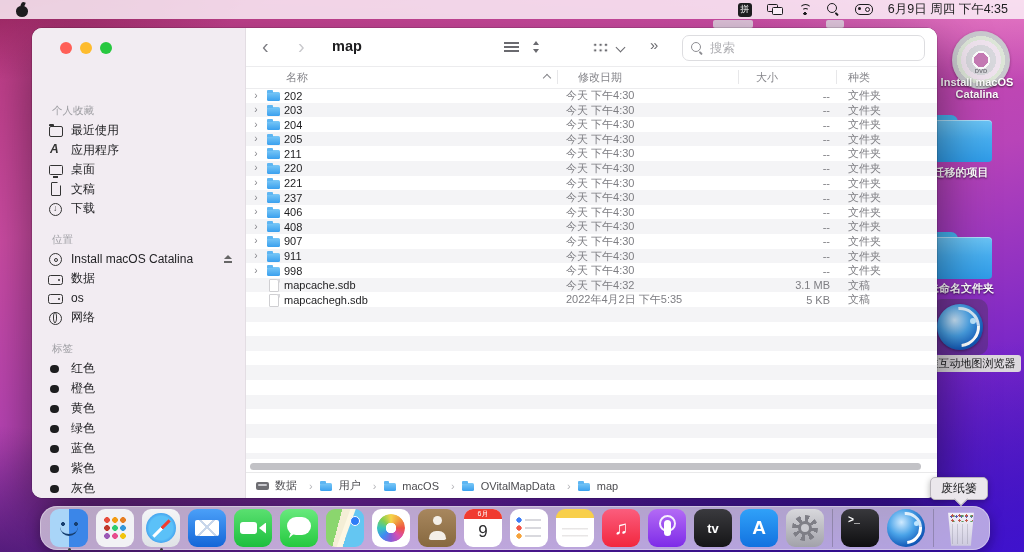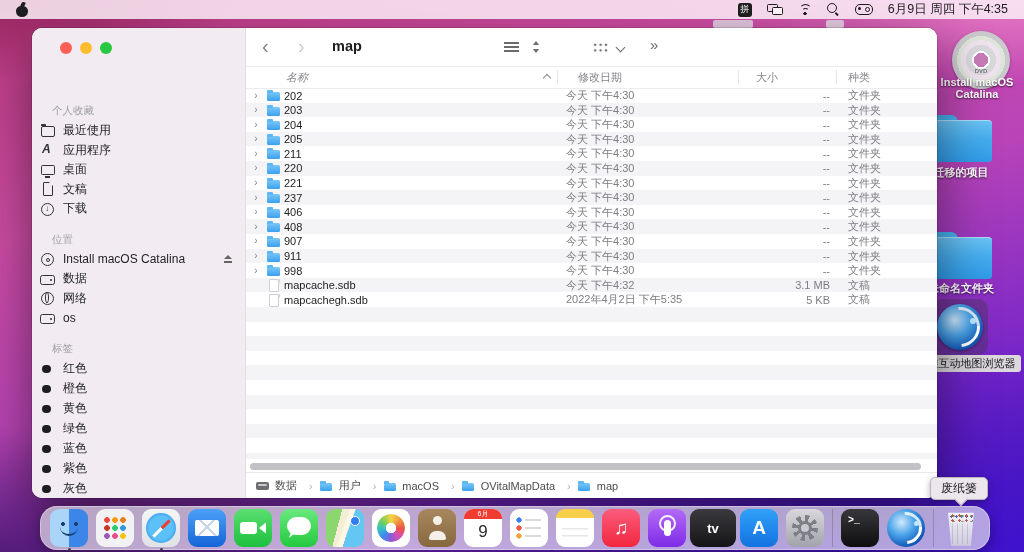"搜索" span { html: none -> <span> <span></span> <span>搜索</span> </span> }
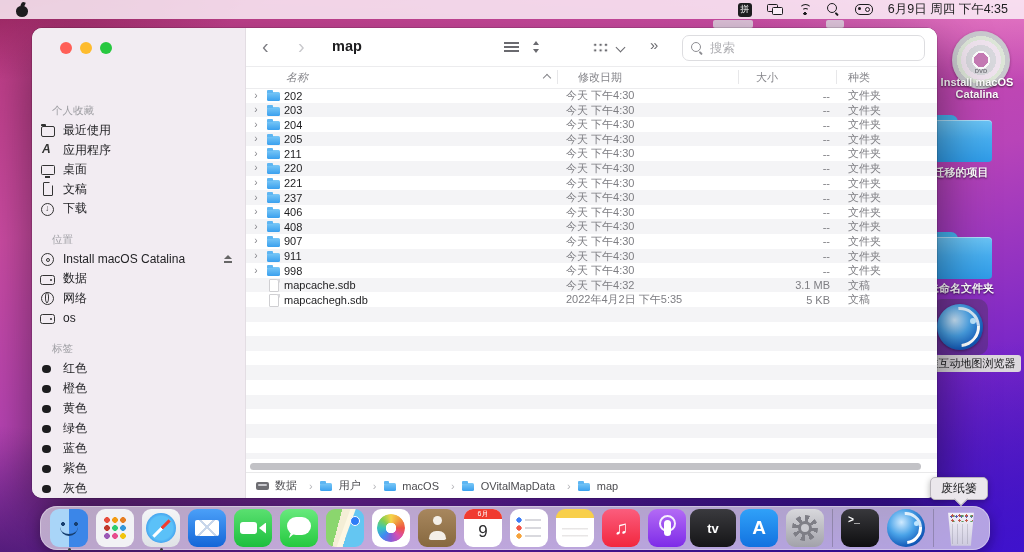"名称" span.abs { font-style: italic -> none }
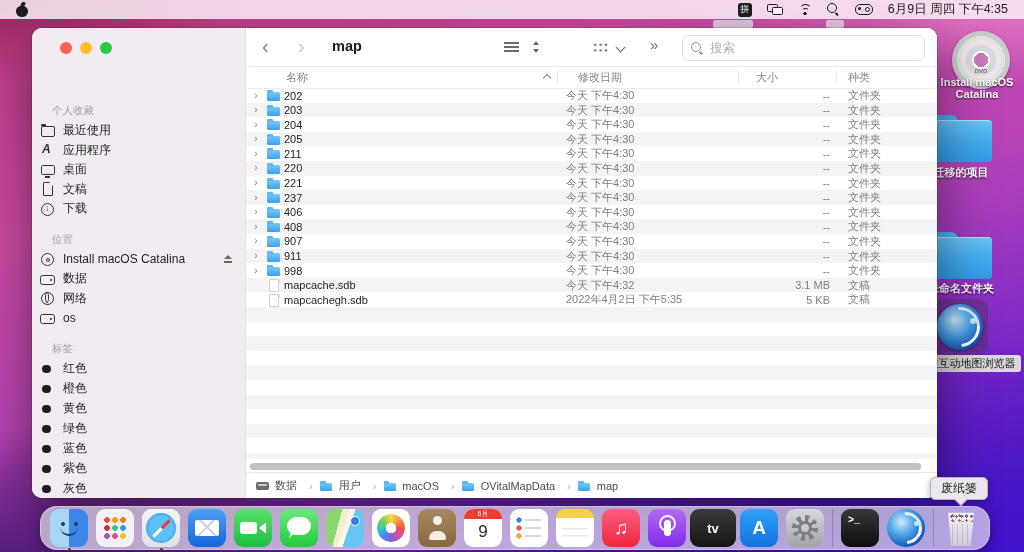"最近使用" .sb-item { padding-left: 8px -> 16px }
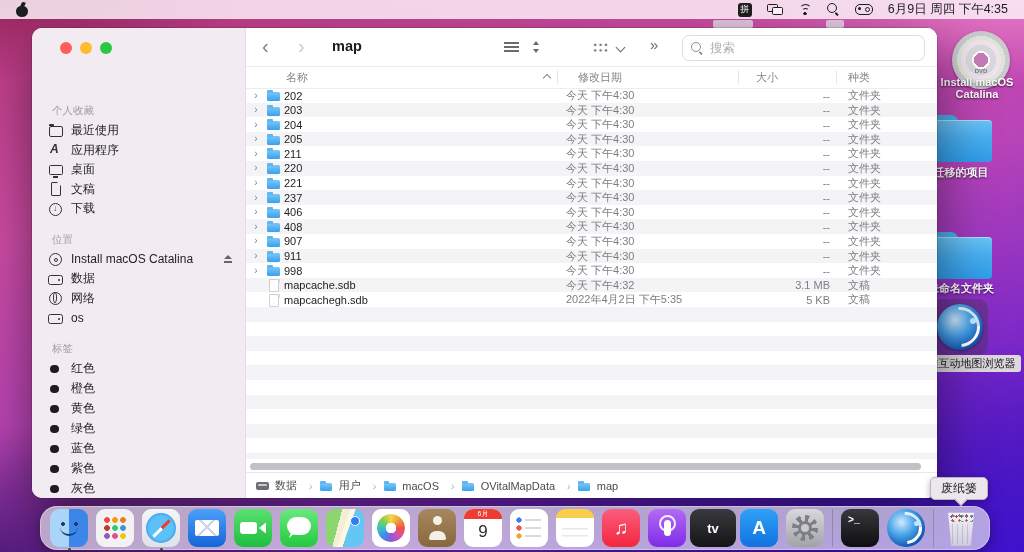"网络" div.sb-item { order: before "os" -> after "os" }
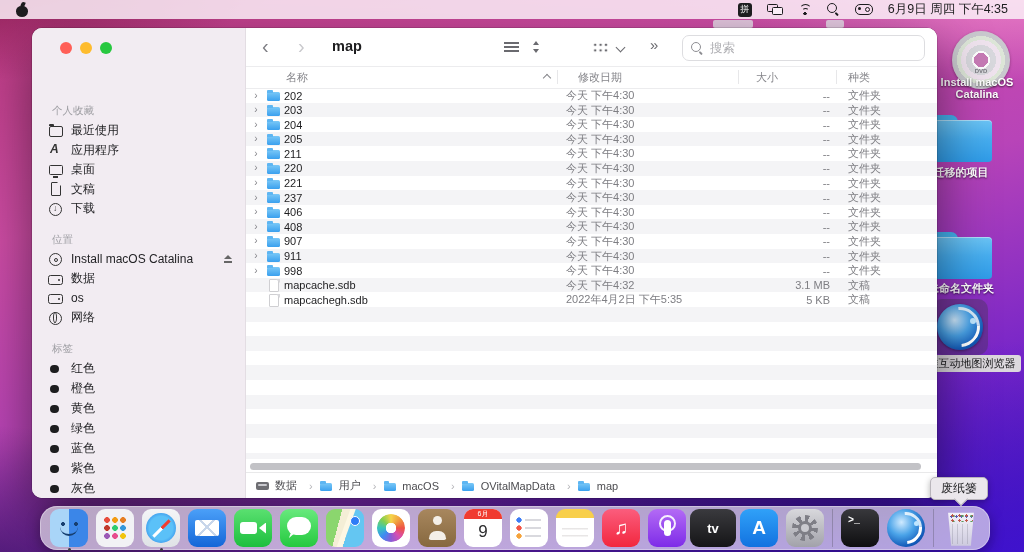"tv" .i-appletv .dk { padding-left: 8px -> none }
